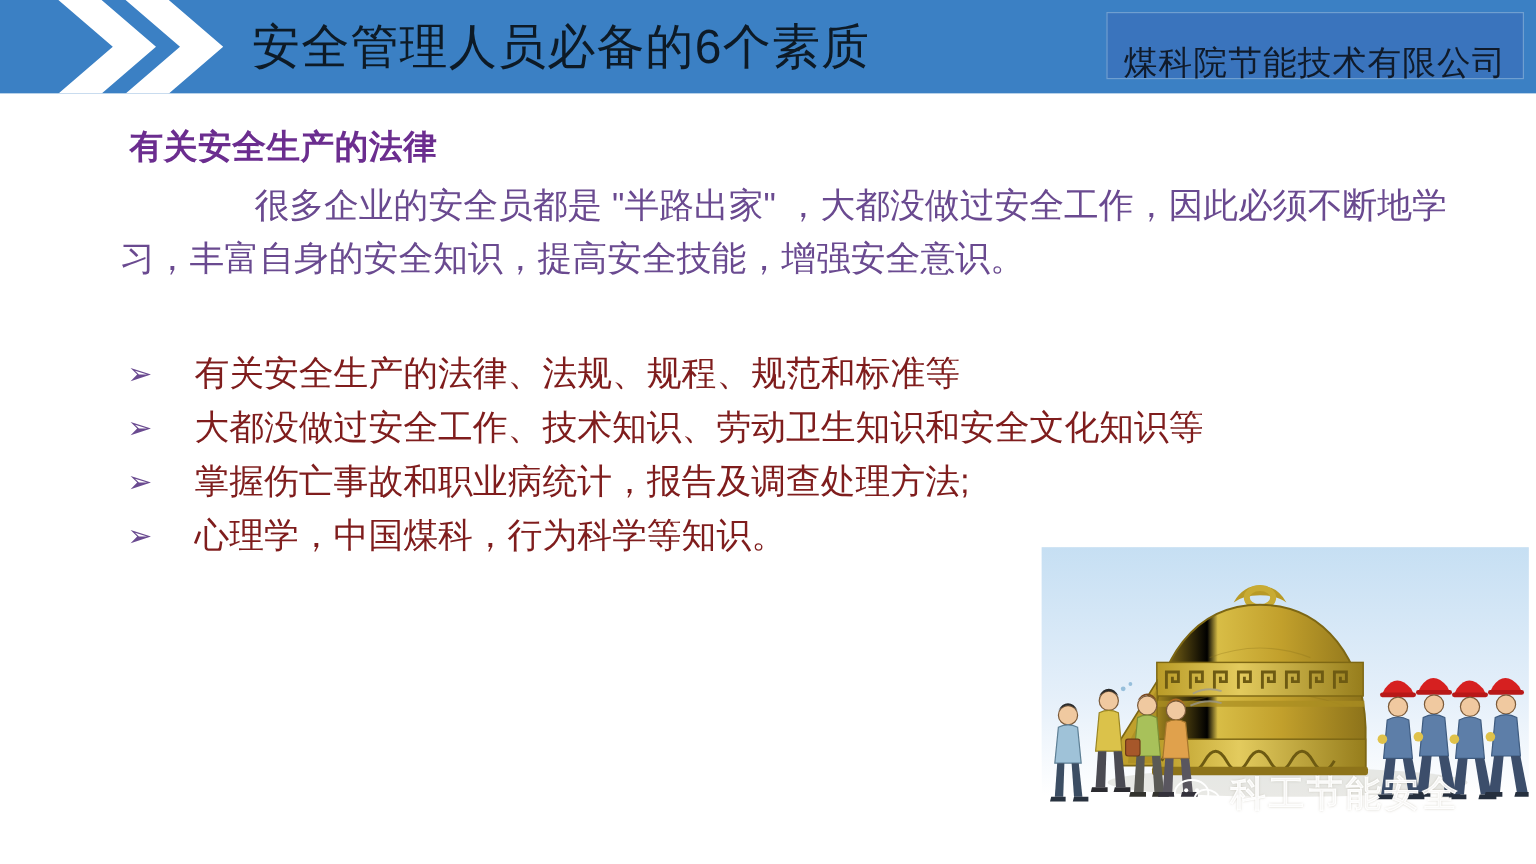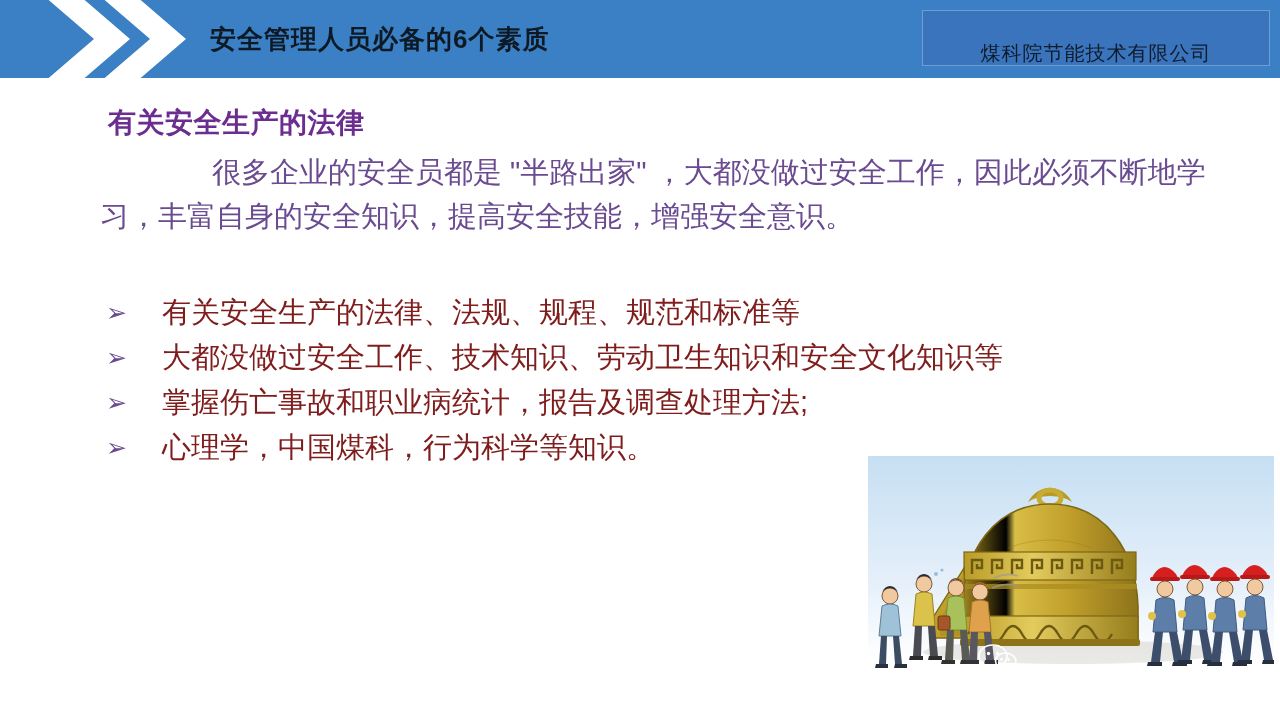"安全管理人员必备的6个素质" .header-title { font-size: 26px -> 40px; font-weight: bold -> normal }
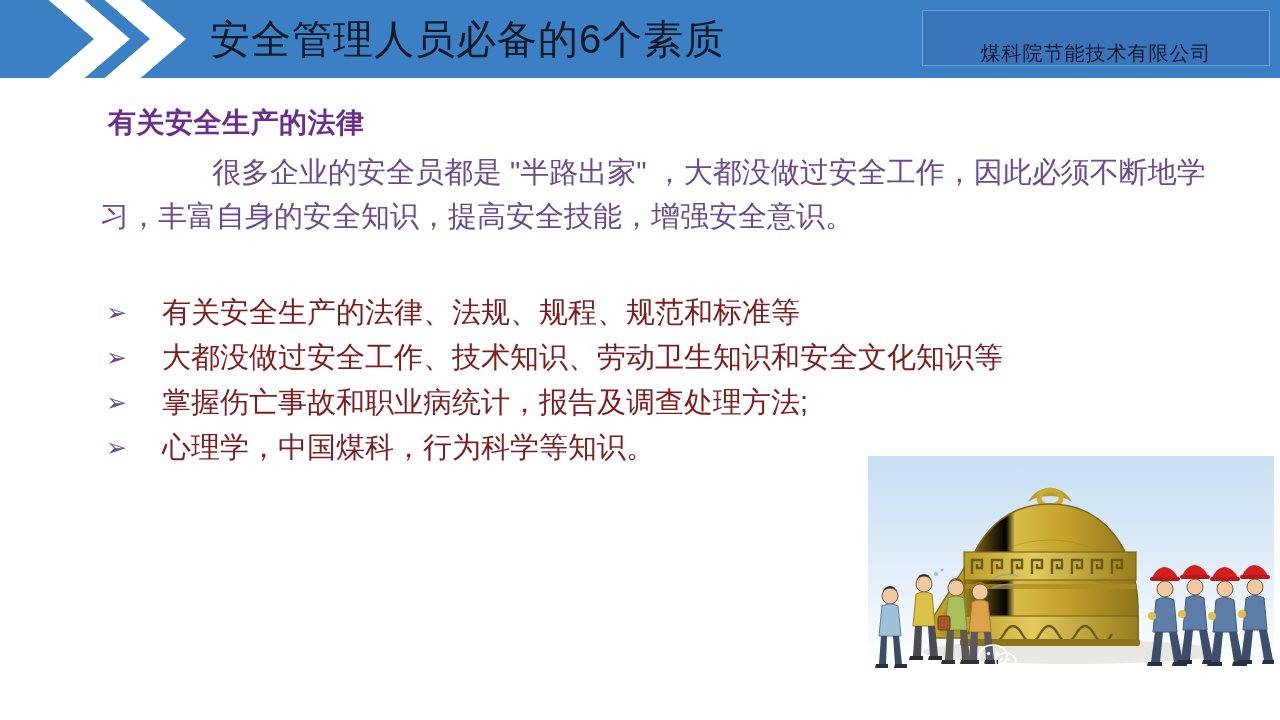"煤科院节能技术有限公司" .company-box span { font-size: 20px -> 28px }
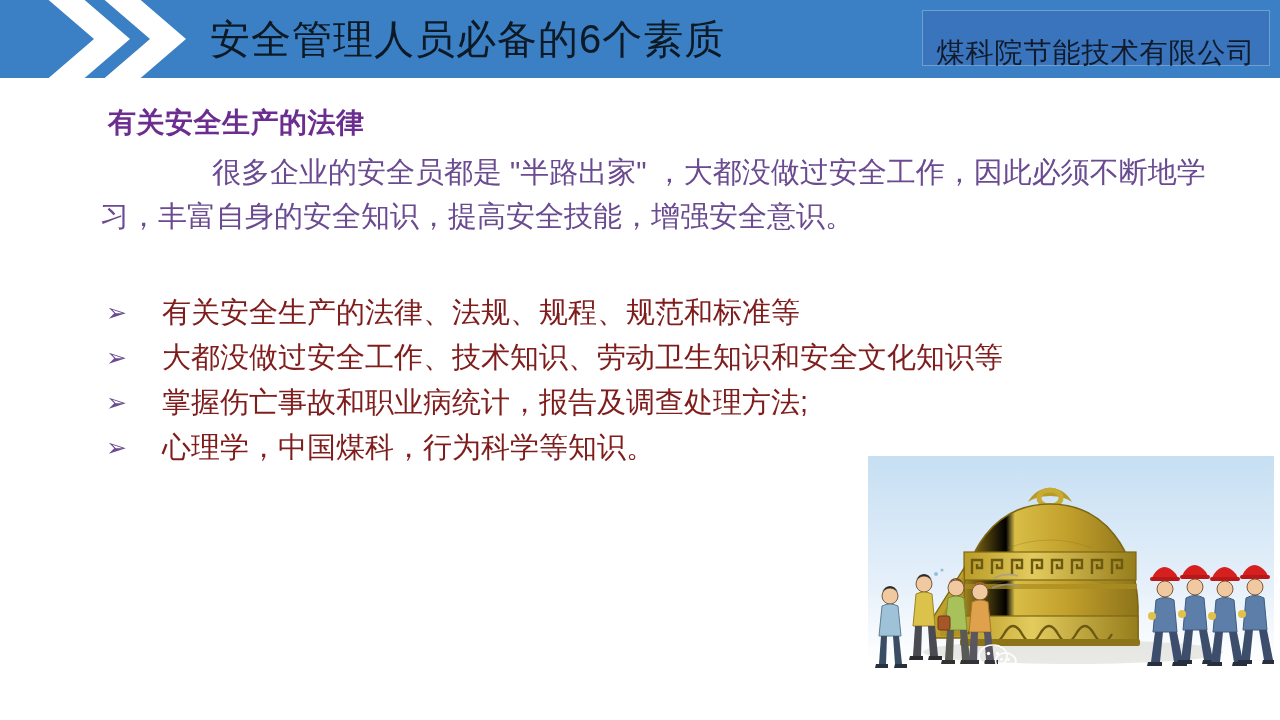"科工节能安全" span.watermark-text { html: none -> <span>科工节能安全</span> }
